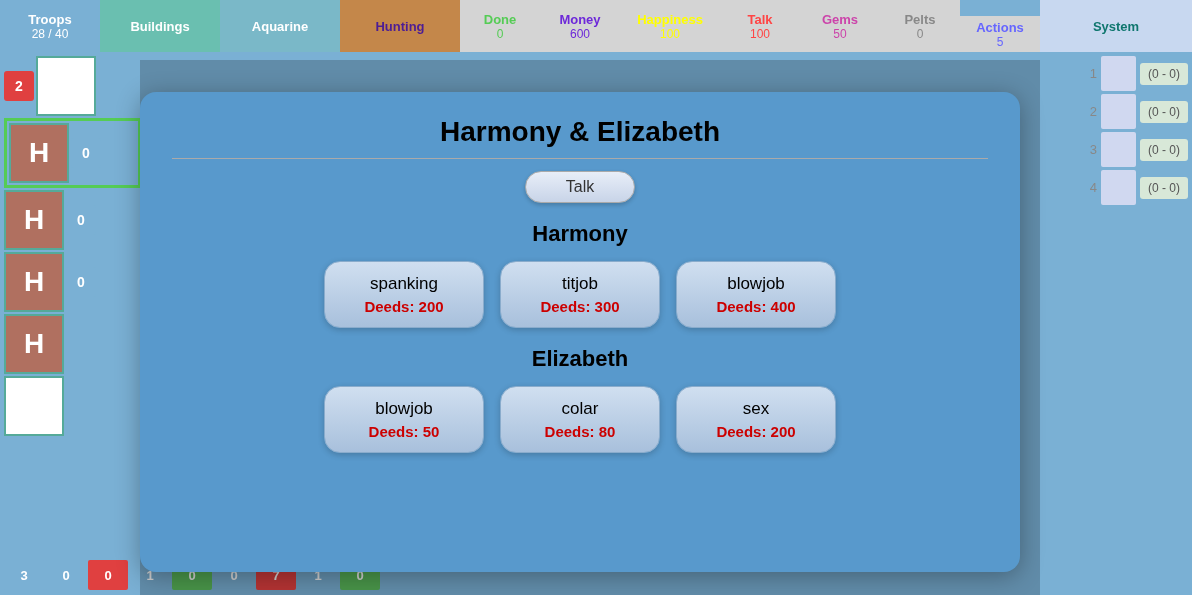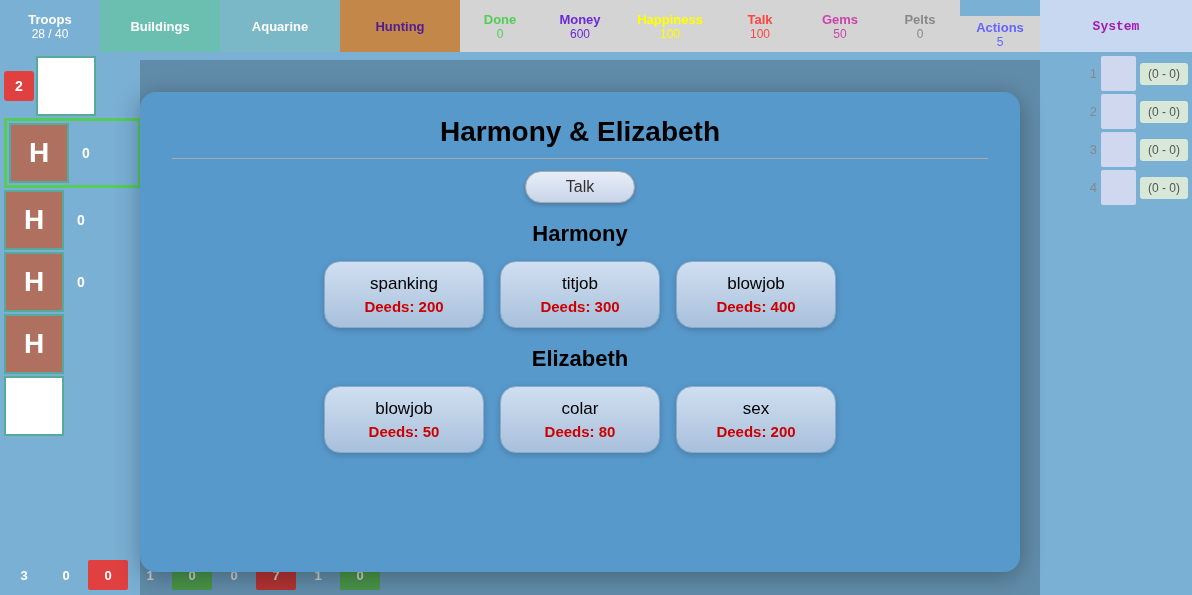"System" .tab-system { color: #a21caf -> #0f766e; font-family: Liberation Mono, monospace -> none }
